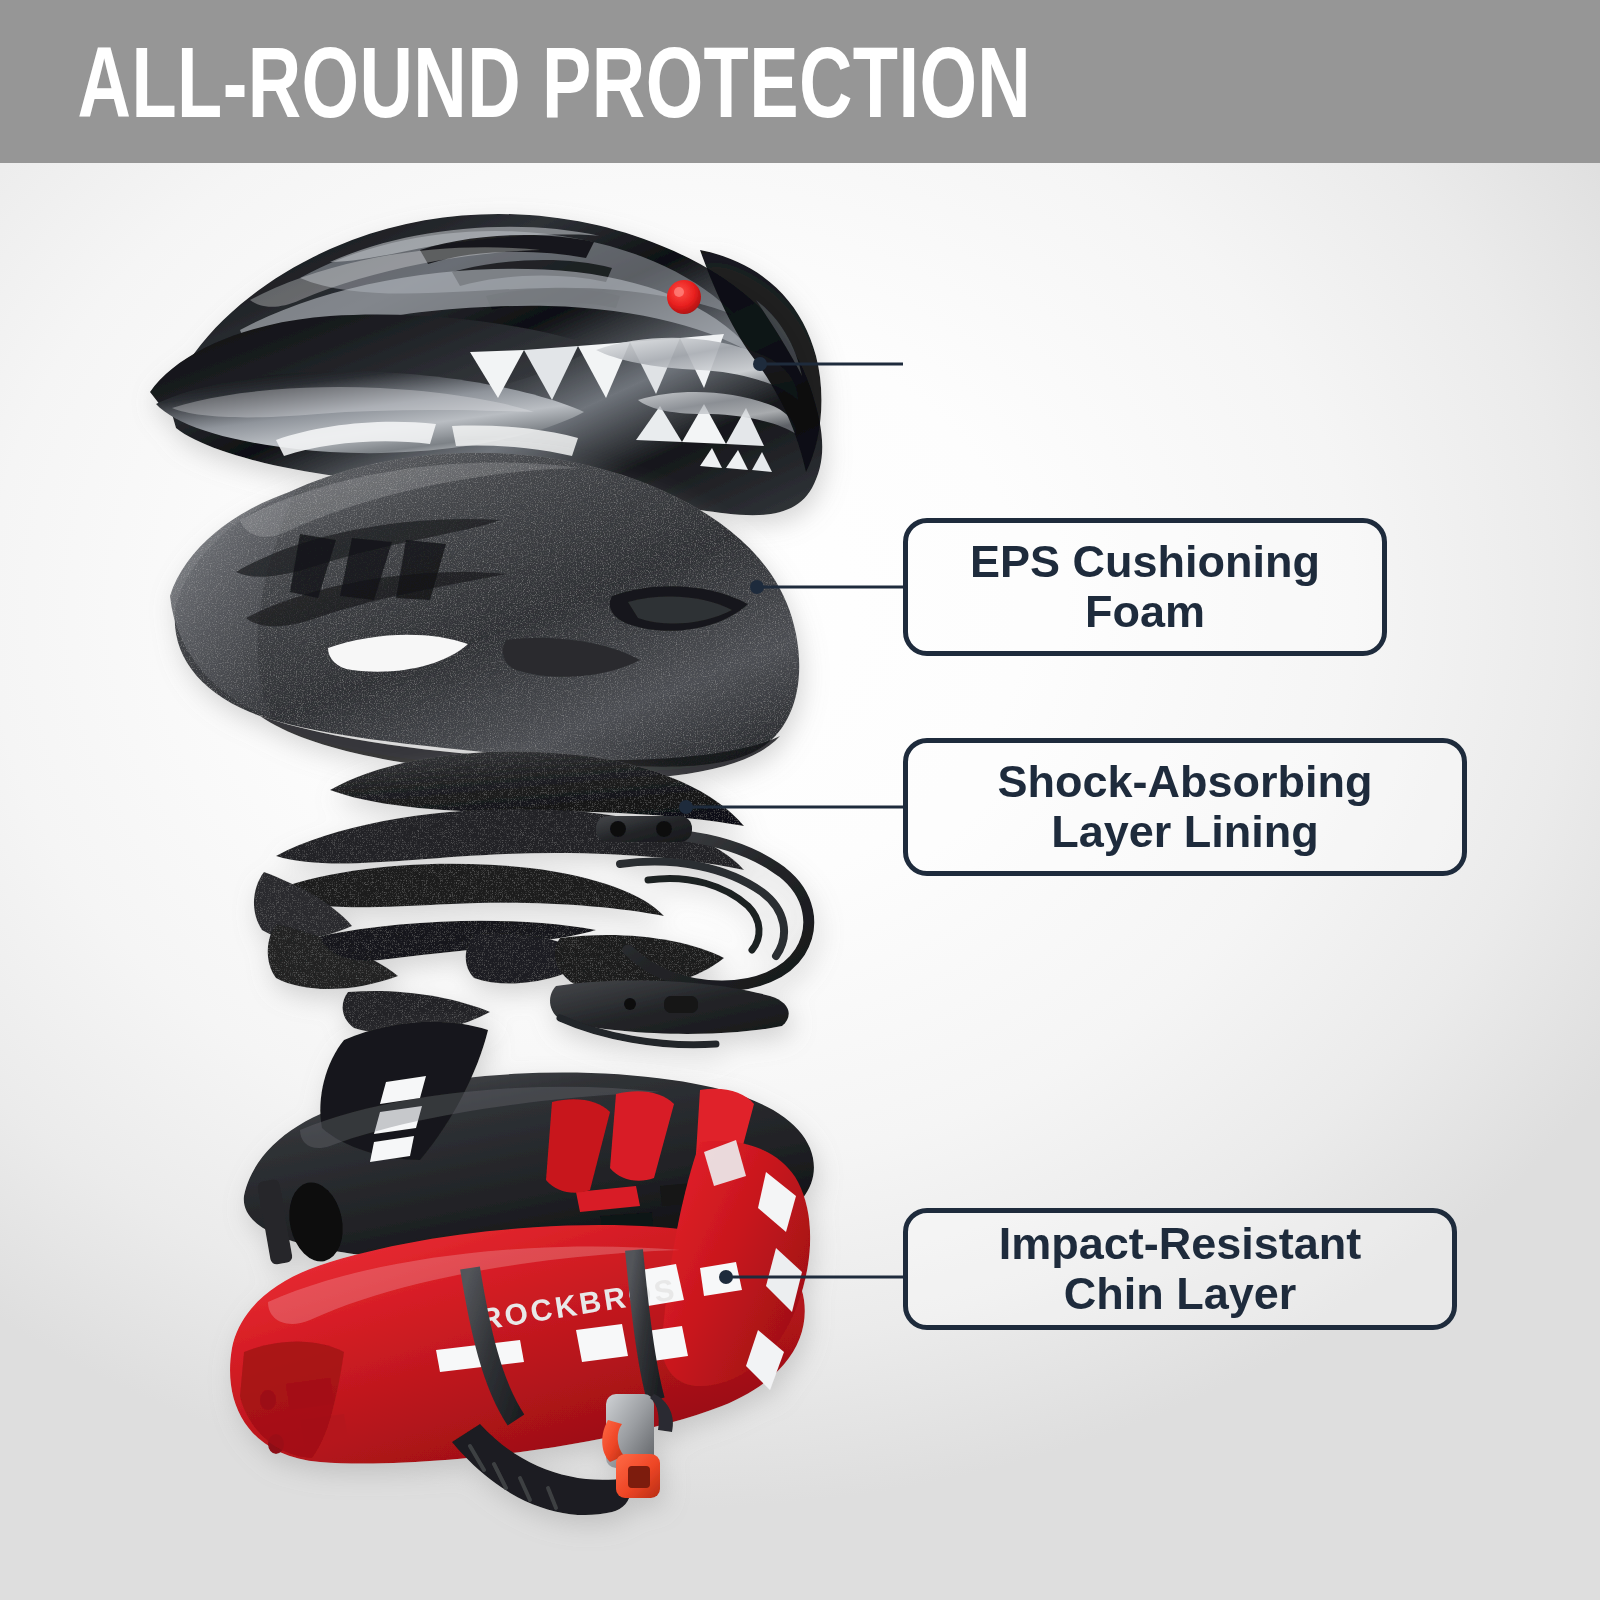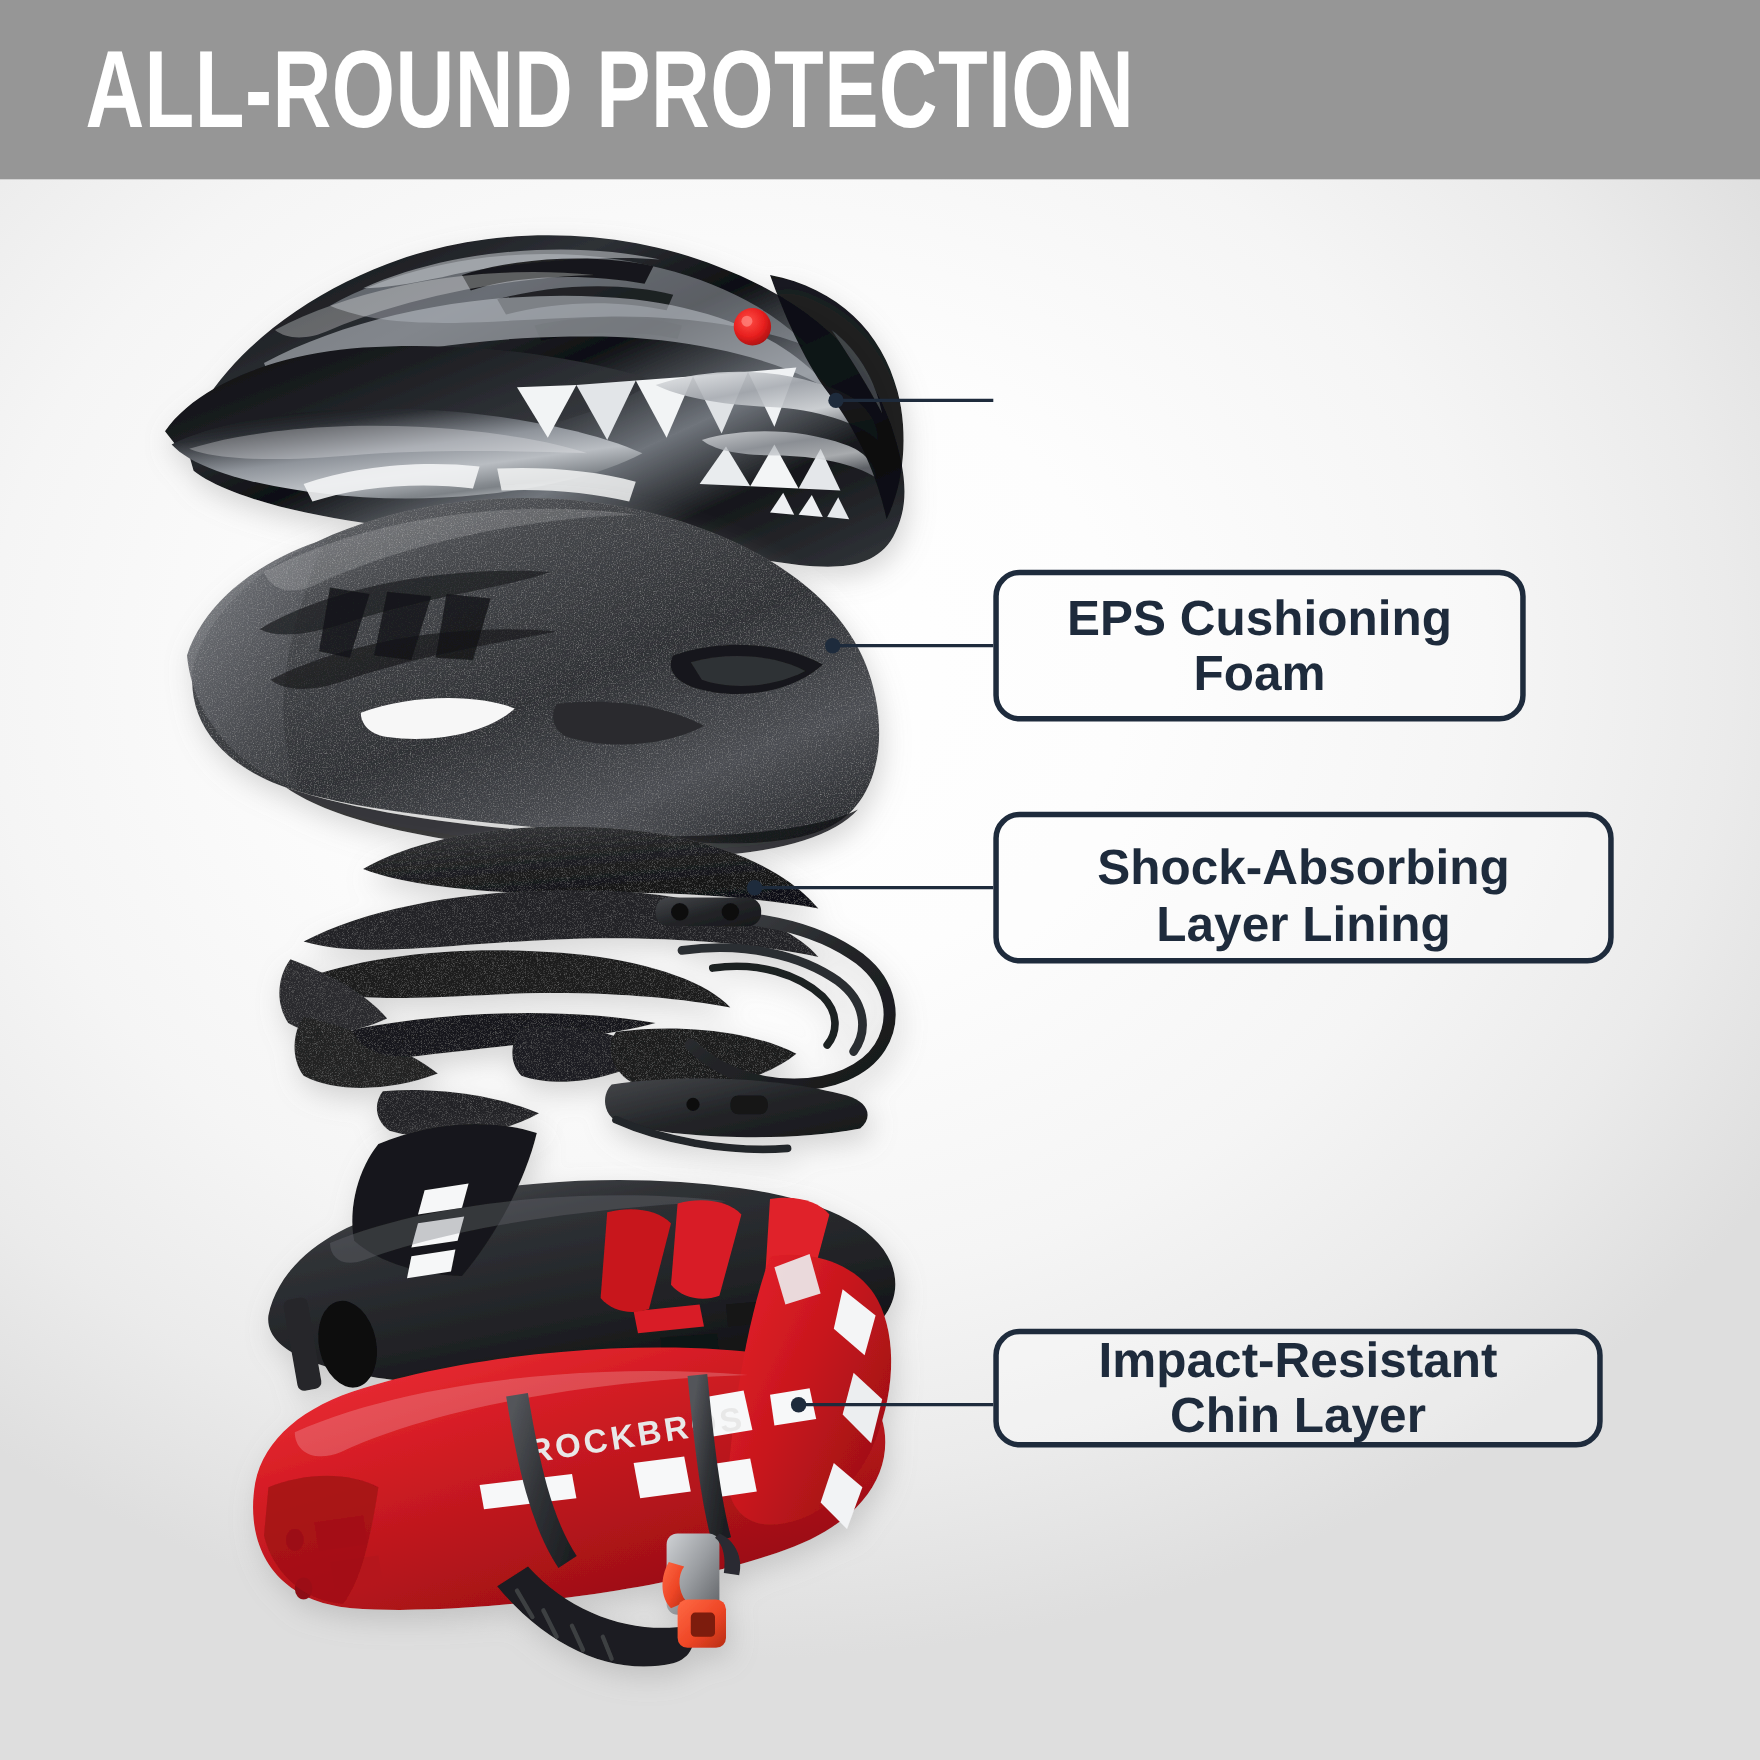"Shock-Absorbing" #callout-3 { align-items: flex-end -> none }
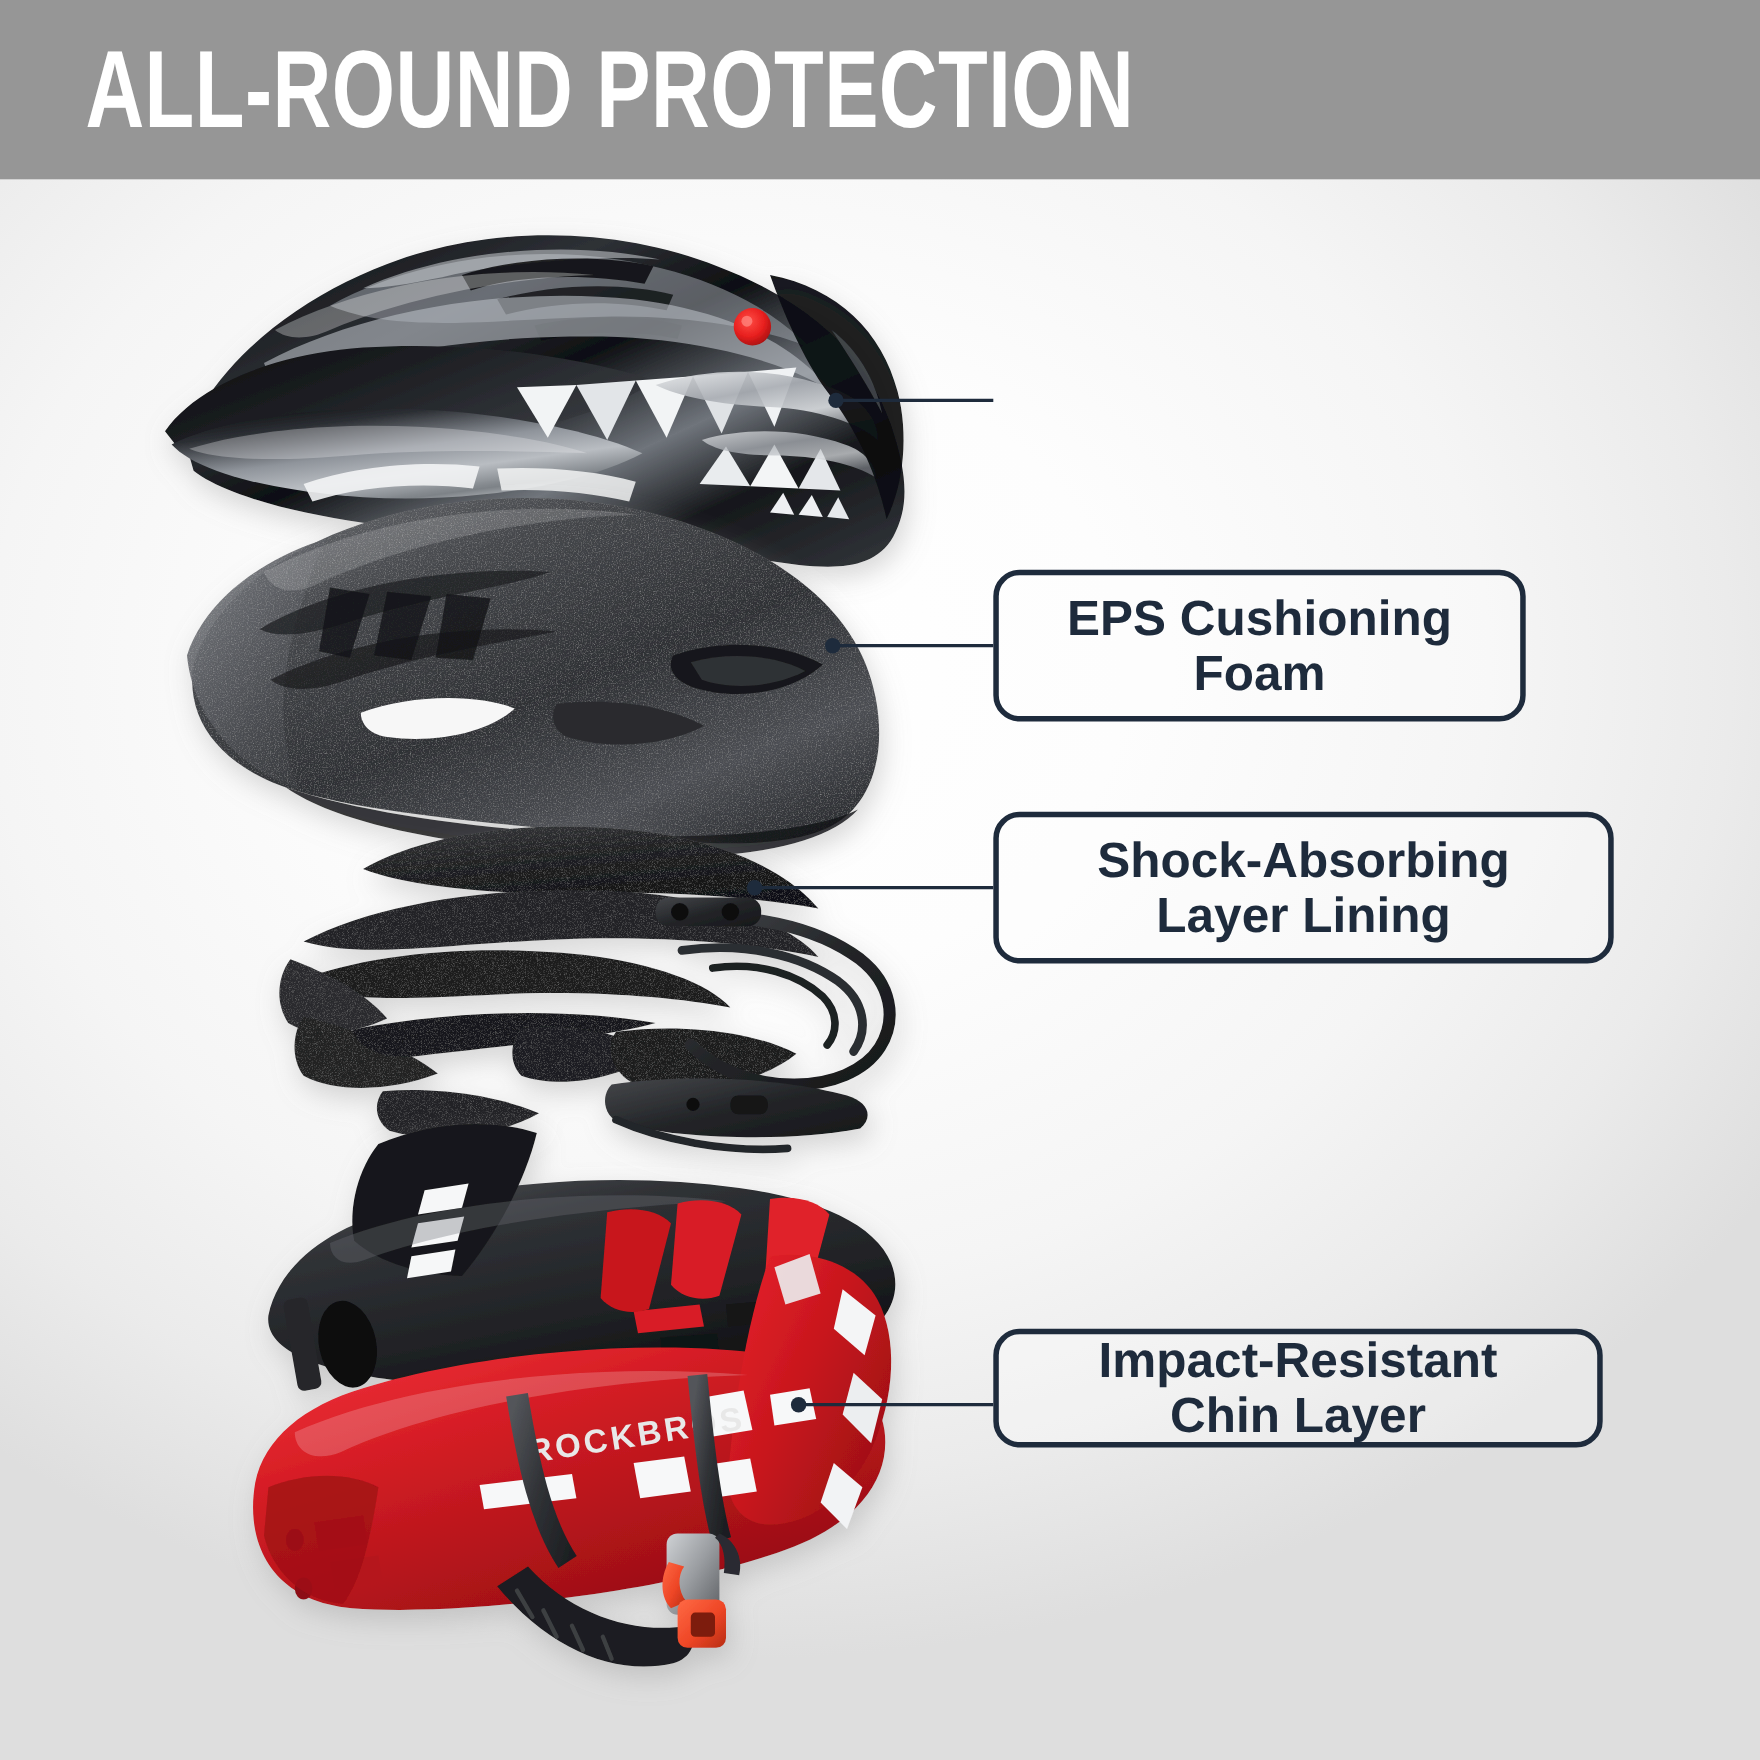"Impact-Resistant" #callout-4 { height: 108px -> 122px }
